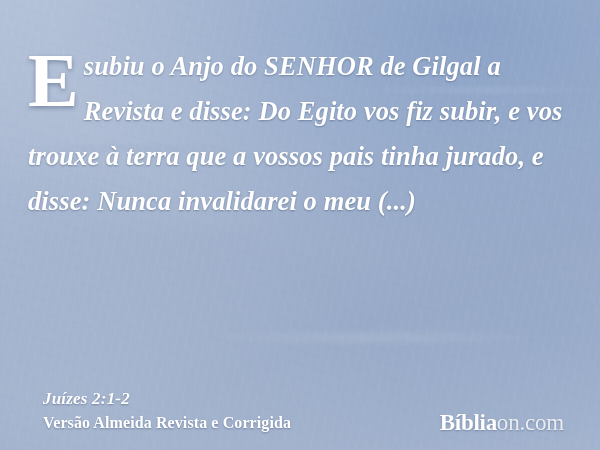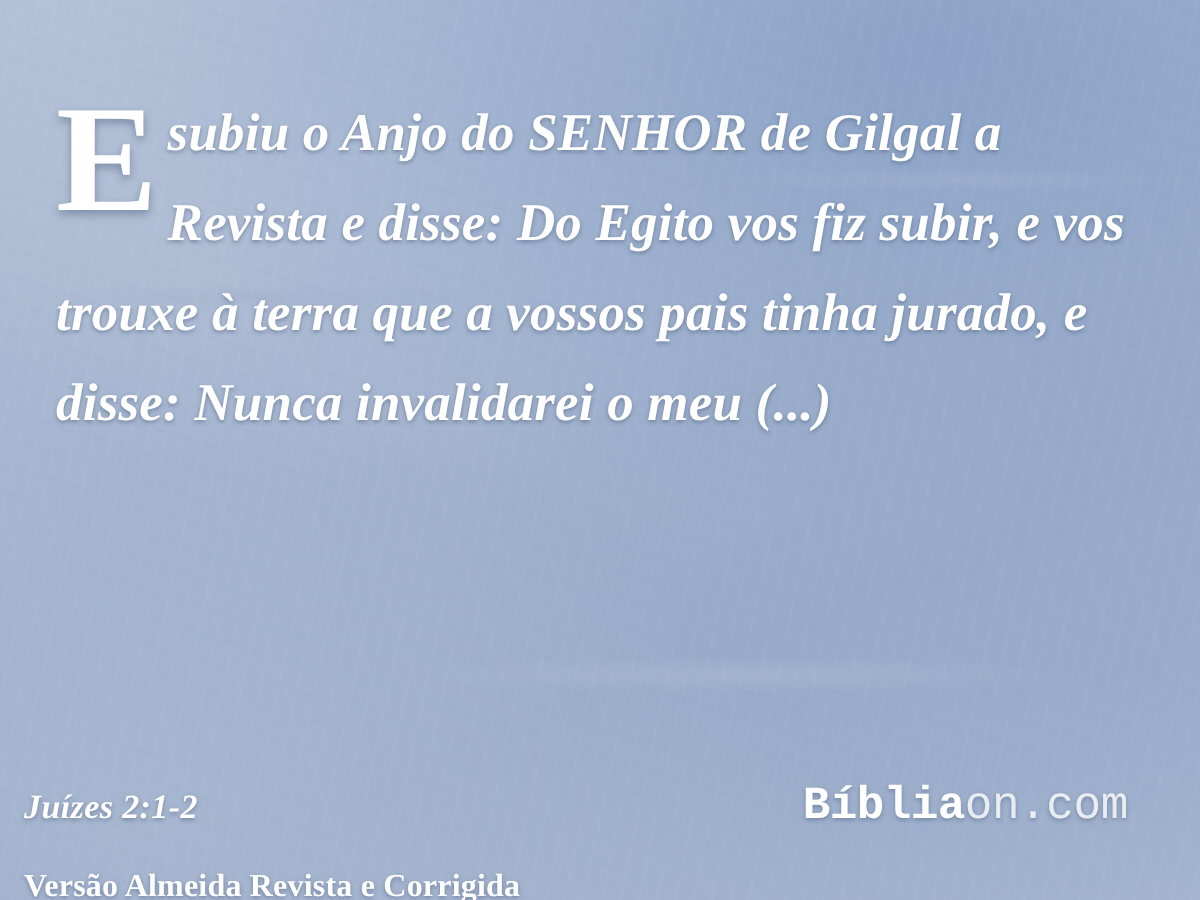"Juízes 2:1-2" #footer { align-items: flex-start -> flex-end; bottom: 0 -> 16px; padding: 0 34px 0 12px -> 0 34px 0 43px }
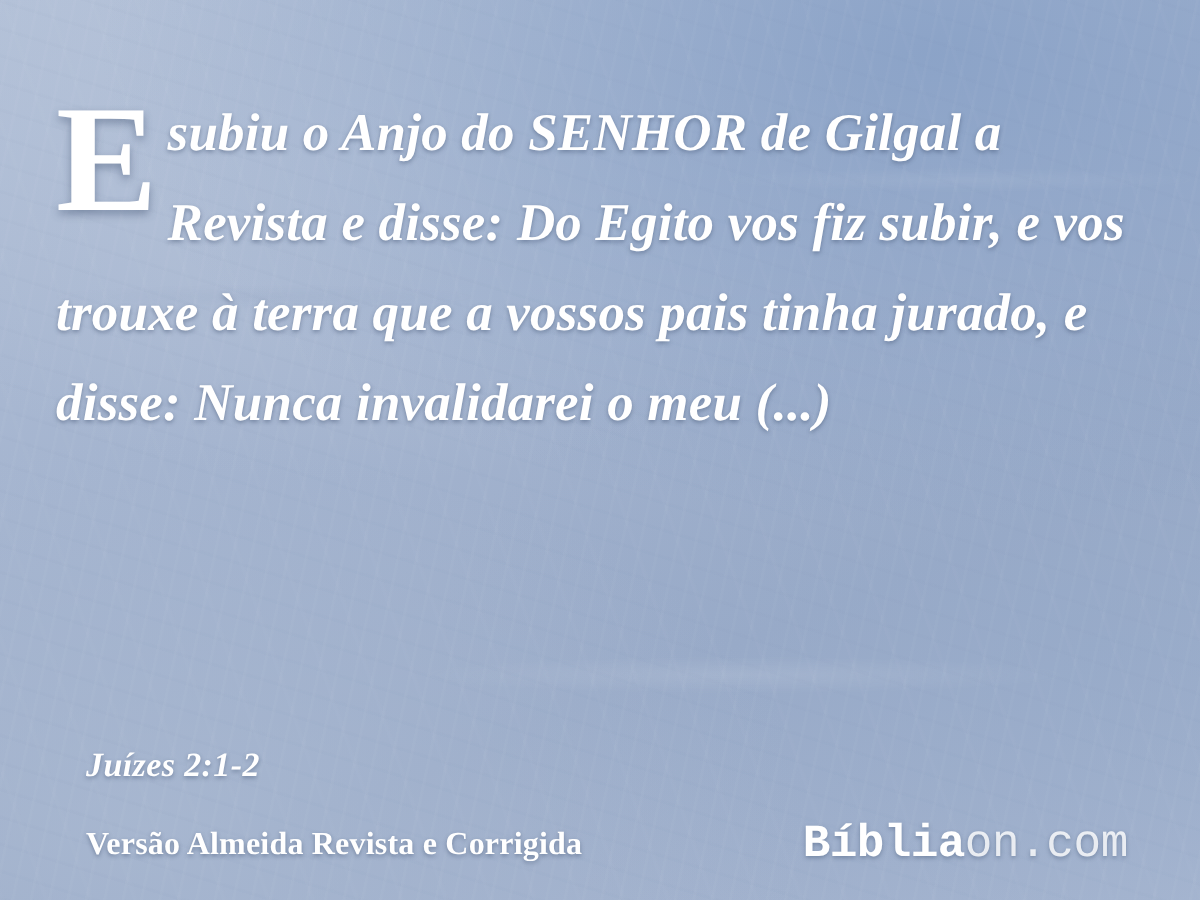"Versão Almeida Revista e Corrigida" #version { margin-top: 16px -> none }
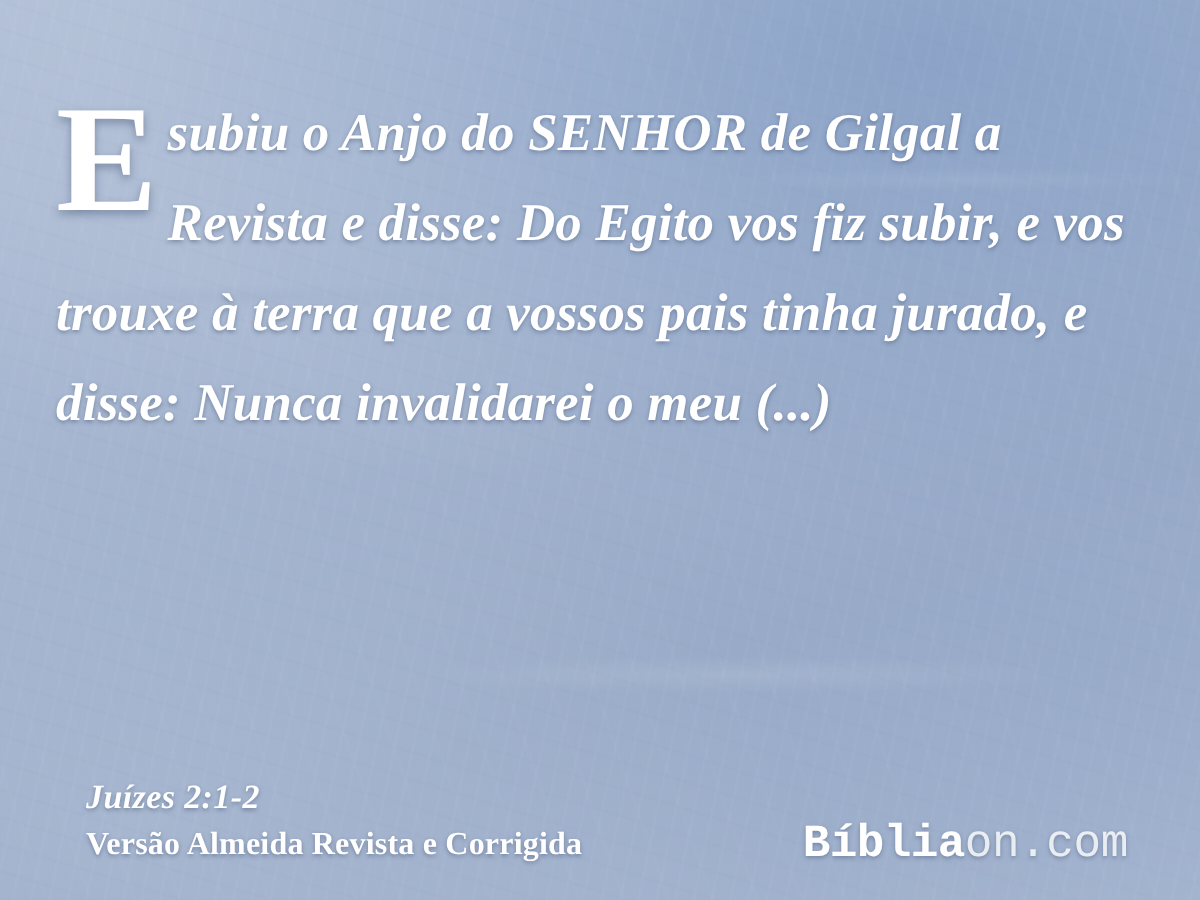"Bíbliaon.com" #logo { font-family: Liberation Mono, monospace -> Liberation Serif, serif }
